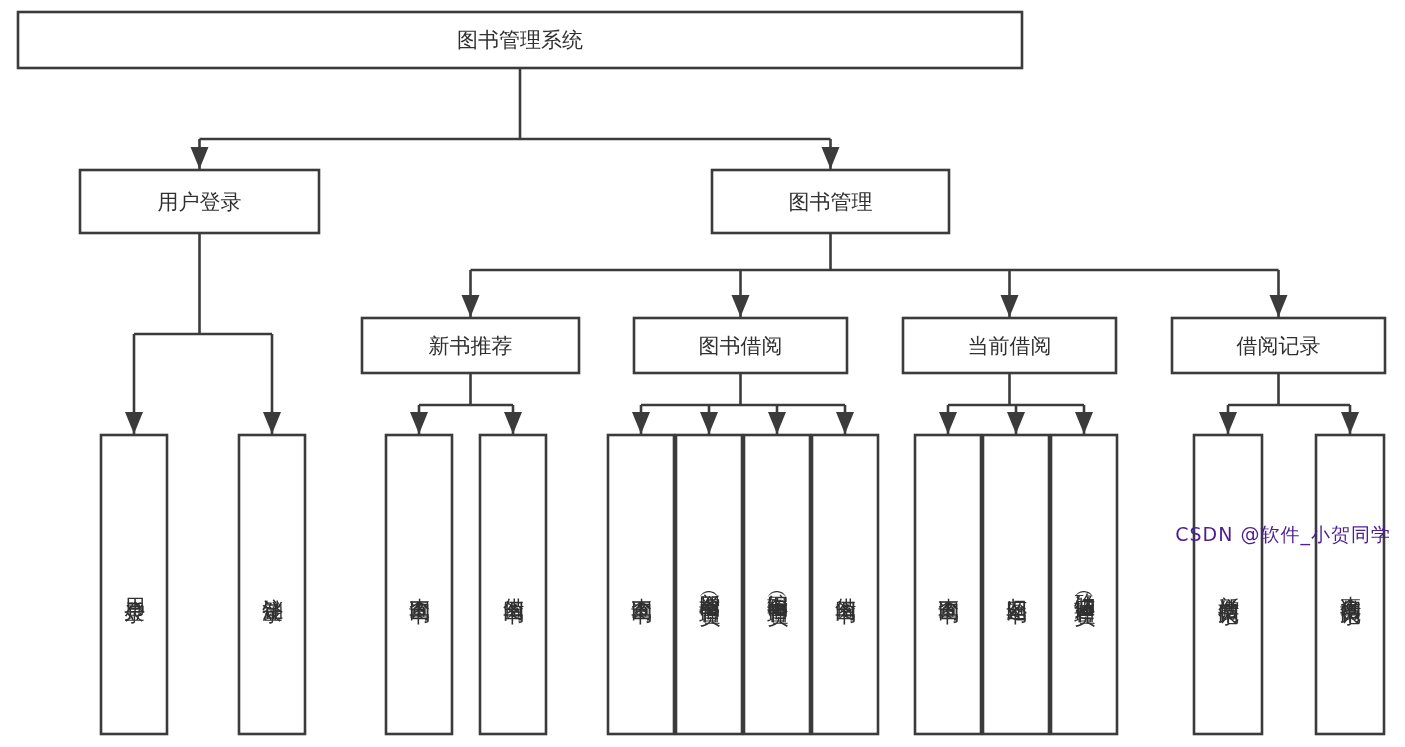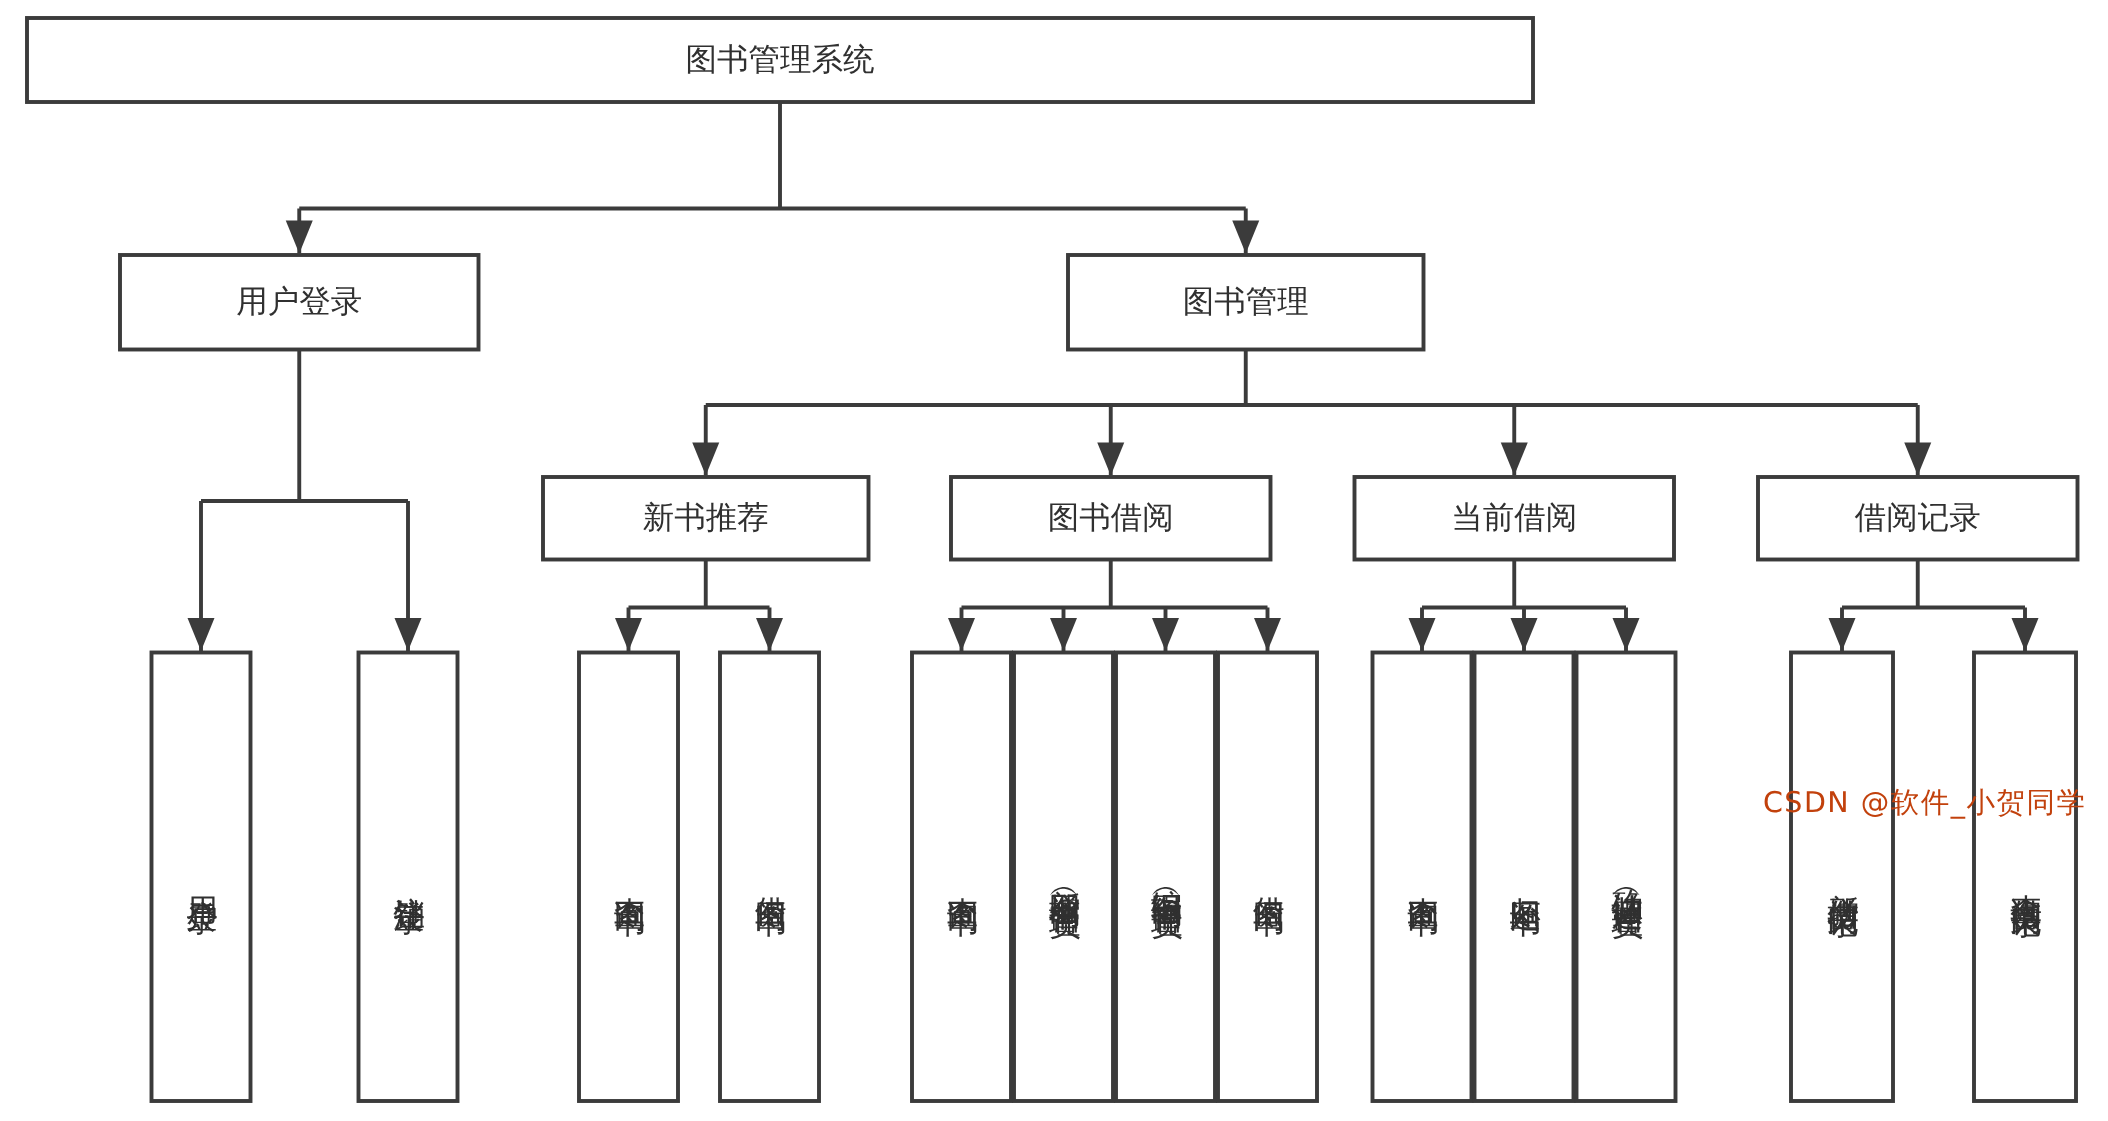"CSDN @软件_小贺同学" .watermark { color: #c2410c -> #4c1d95 }
